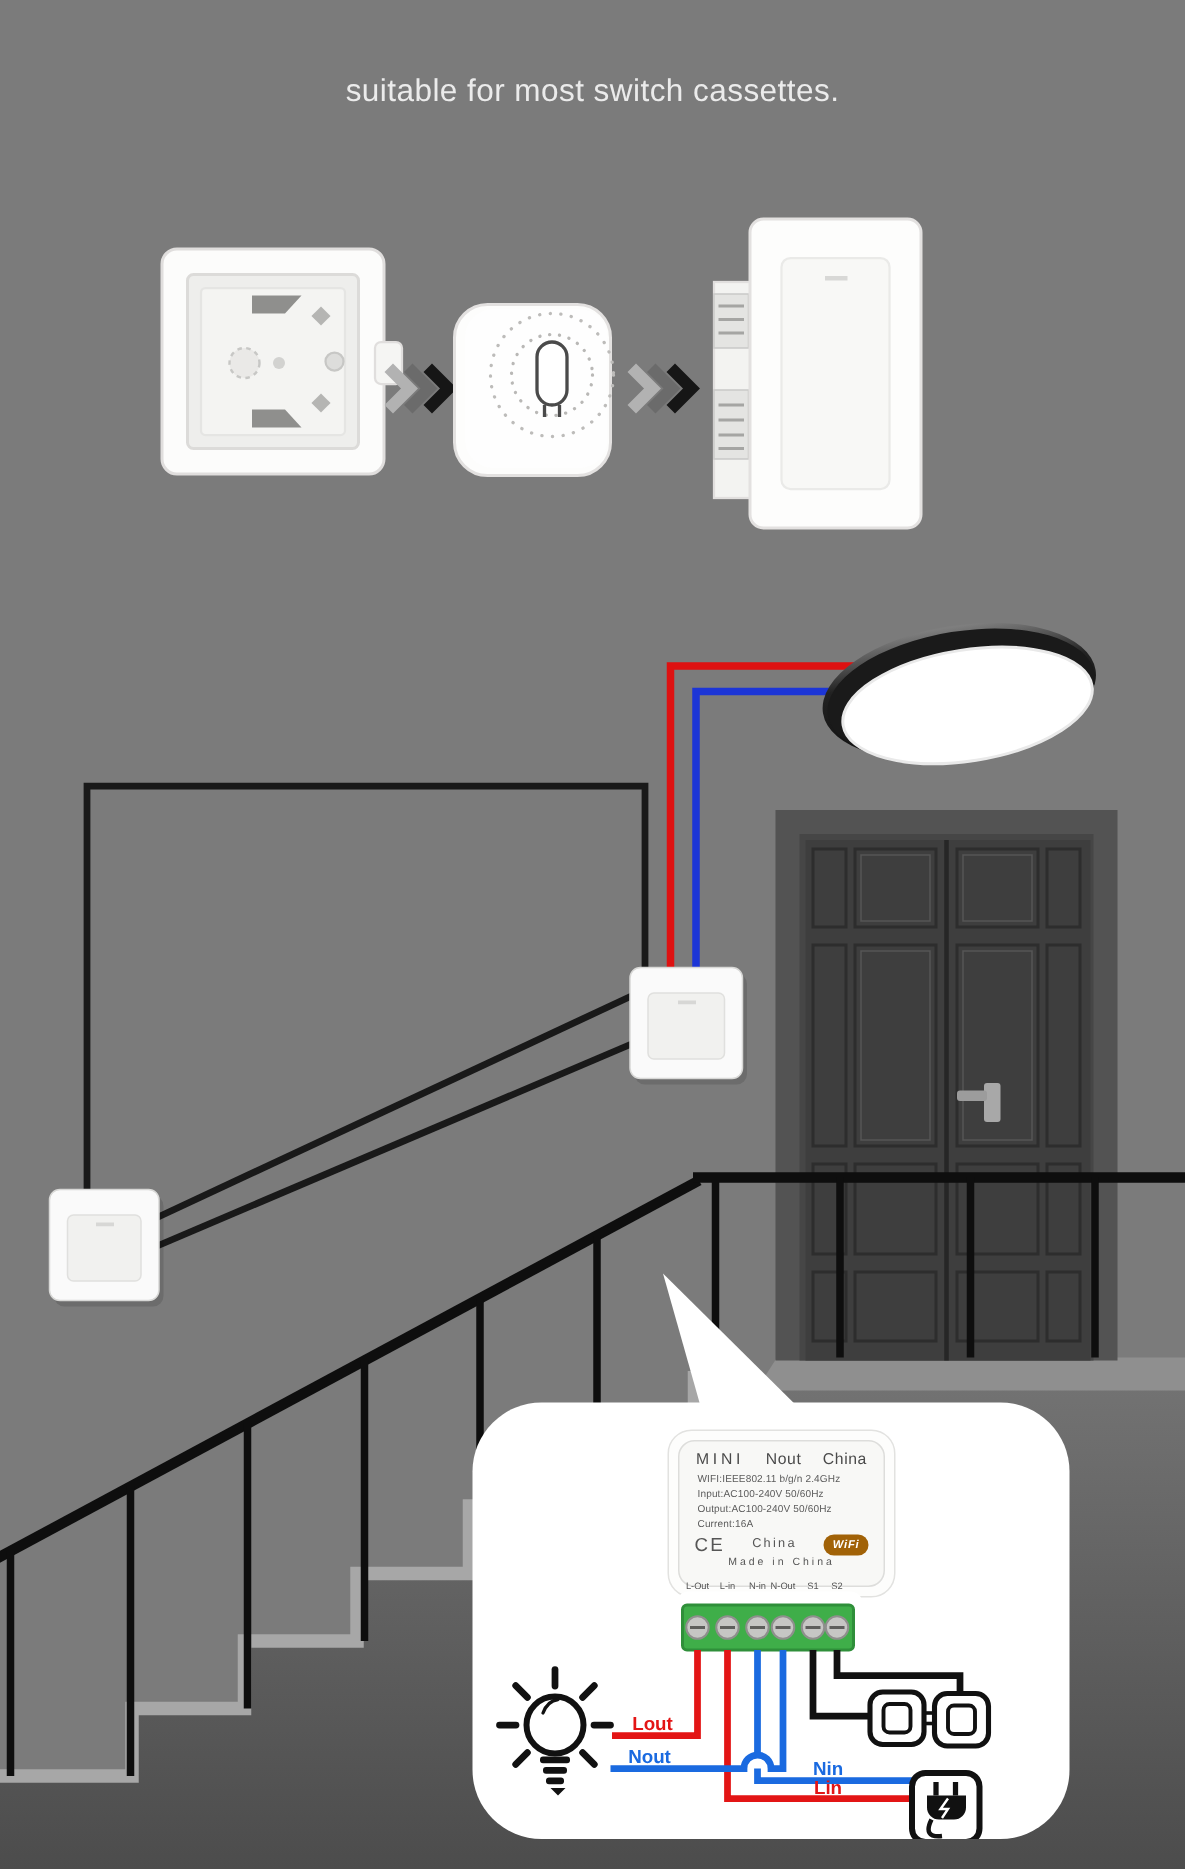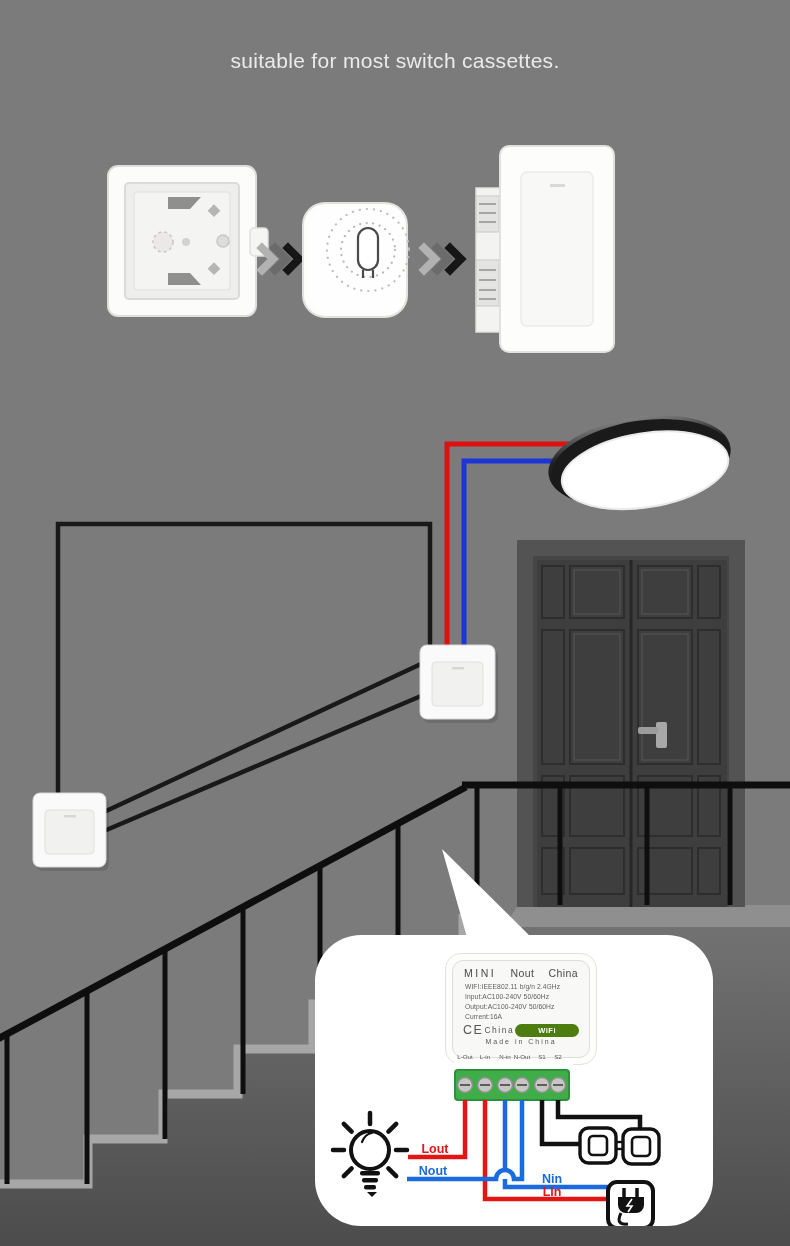"CE" .cert-row { align-items: center -> none }
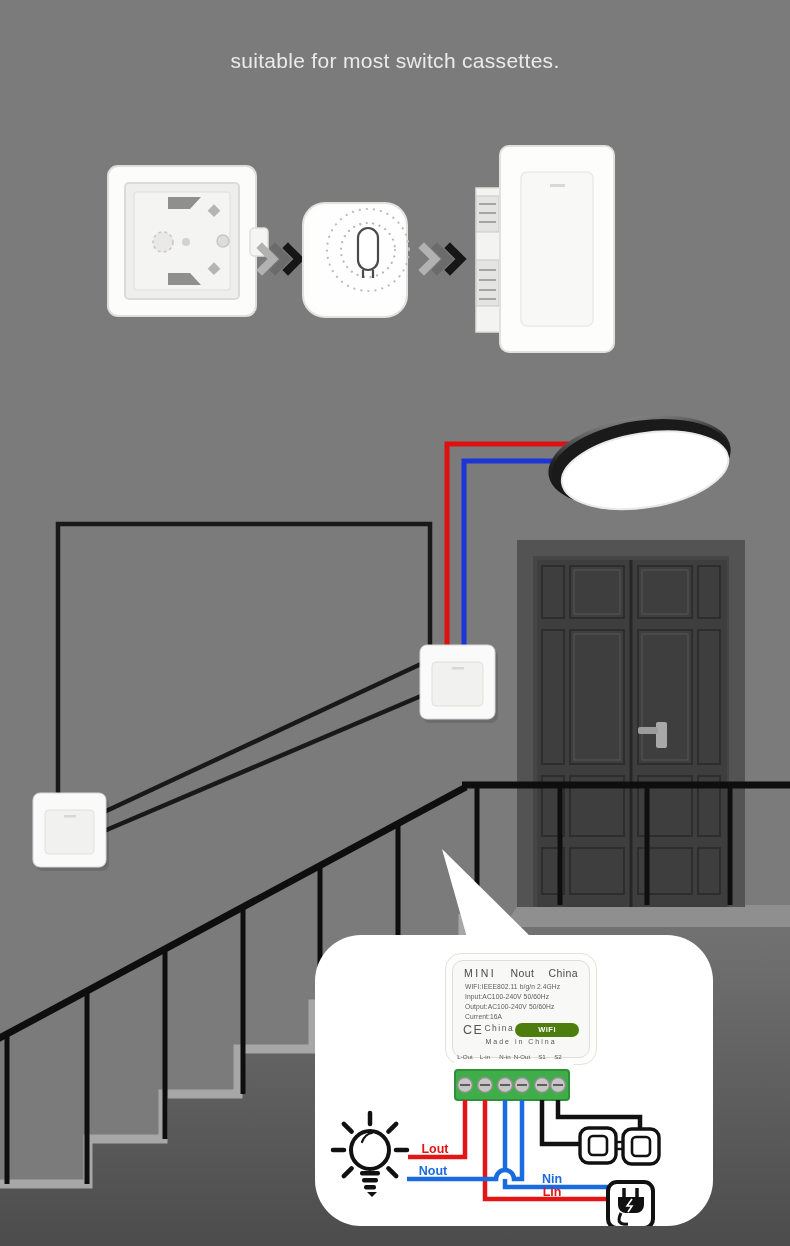"WiFi" .wifi-badge { background: #4d7c0f -> #a16207; font-style: none -> italic; padding: 2px 23px -> 2px 6px }
